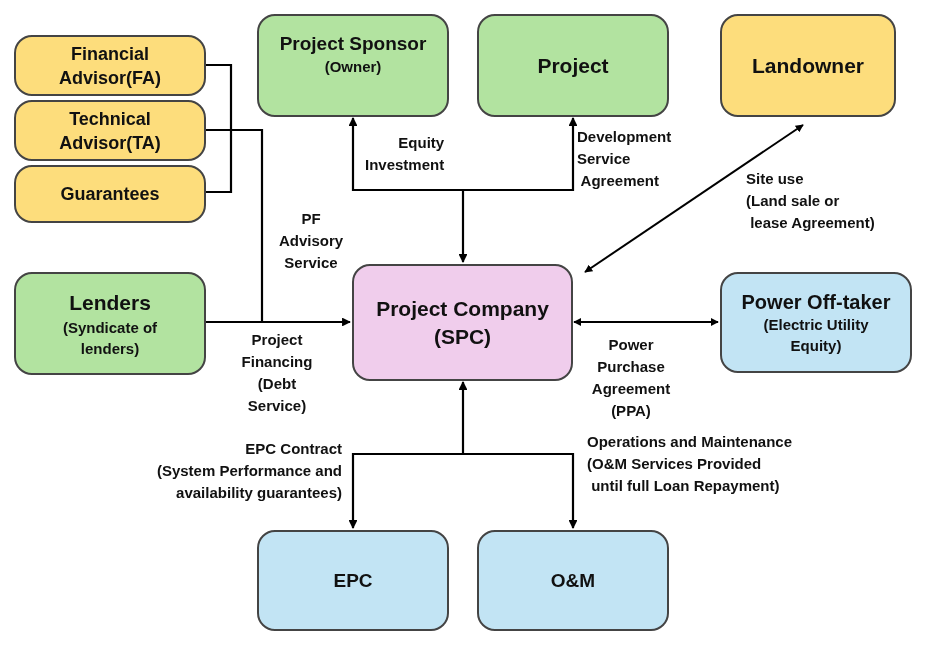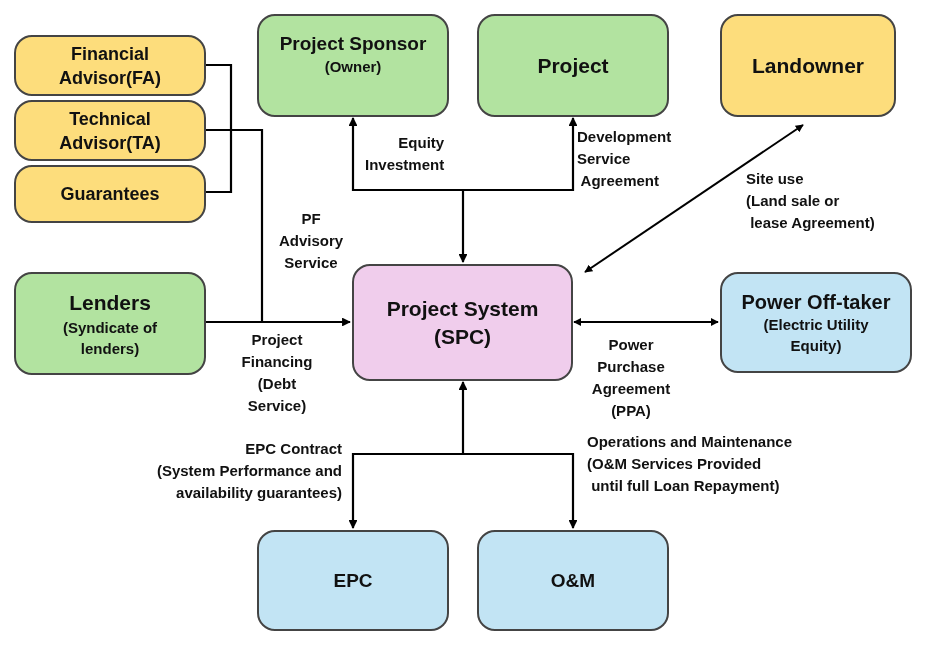"Project System" div.t-big { text: System -> Company }
